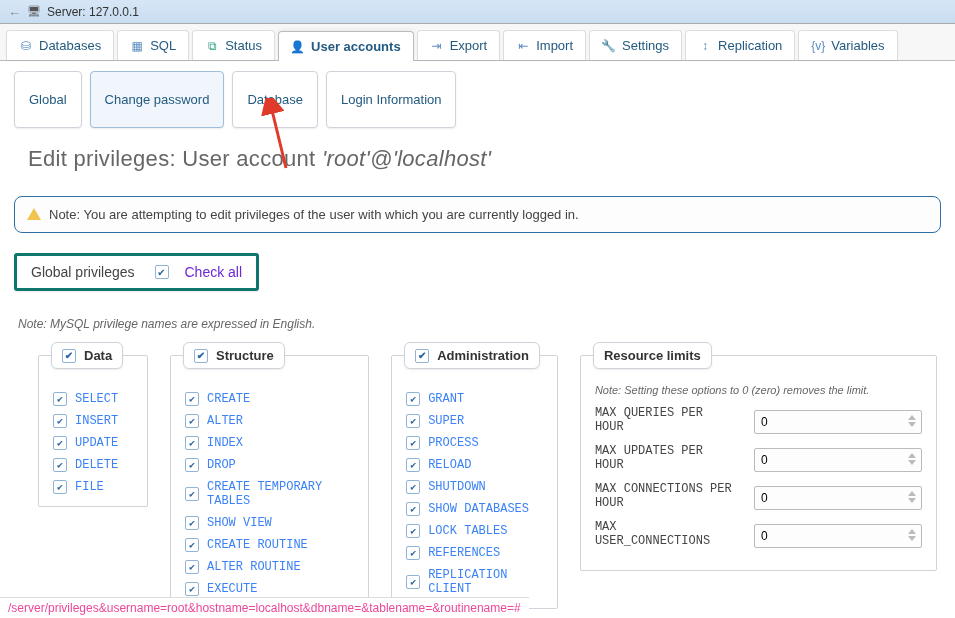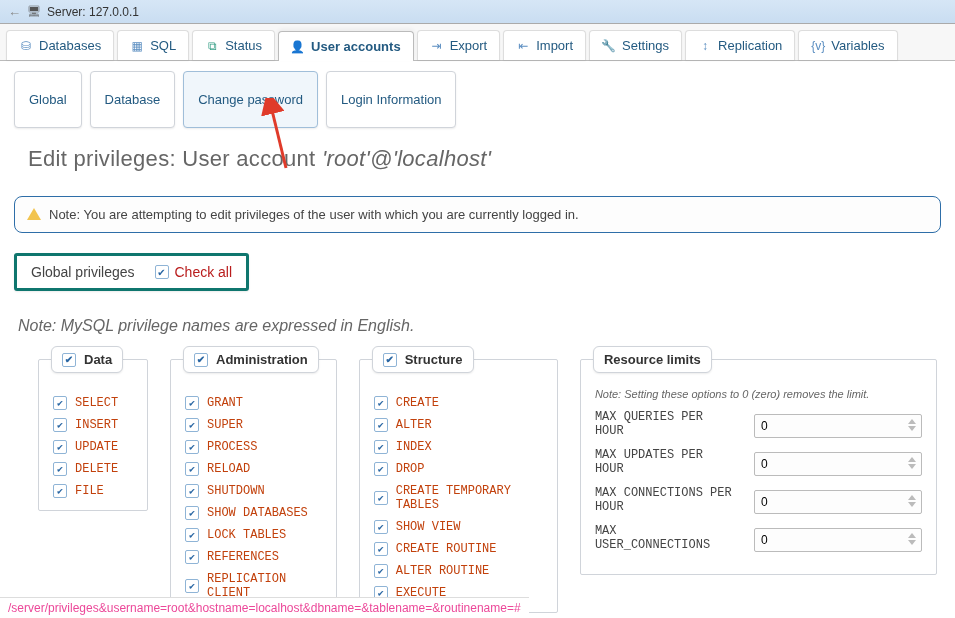"Database" div.sub-tab { order: before "Change password" -> after "Change password" }
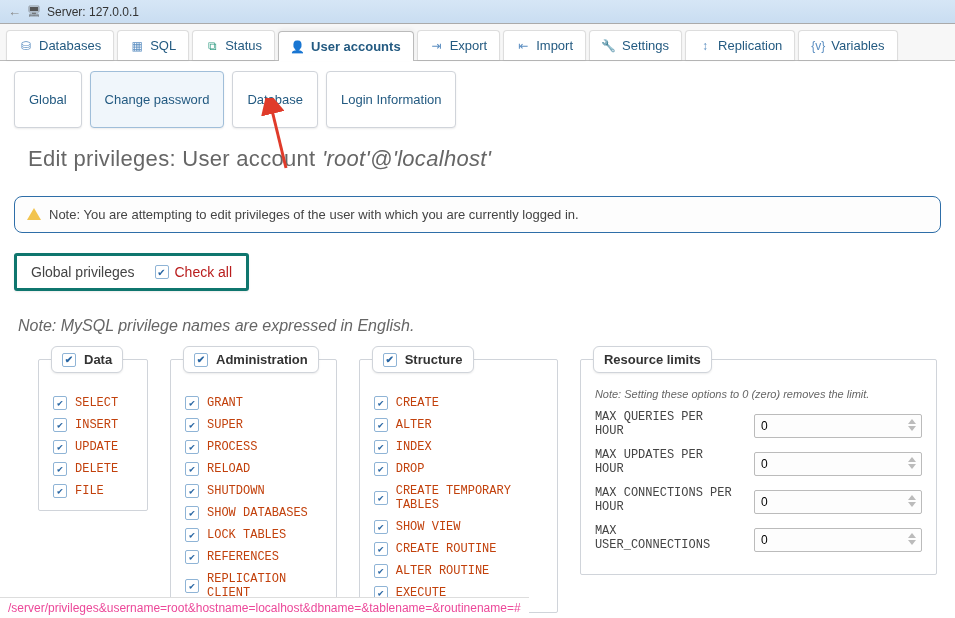"Check all" .legend-box .check-all { color: #b91c1c -> #6d28d9; gap: 6px -> 16px }
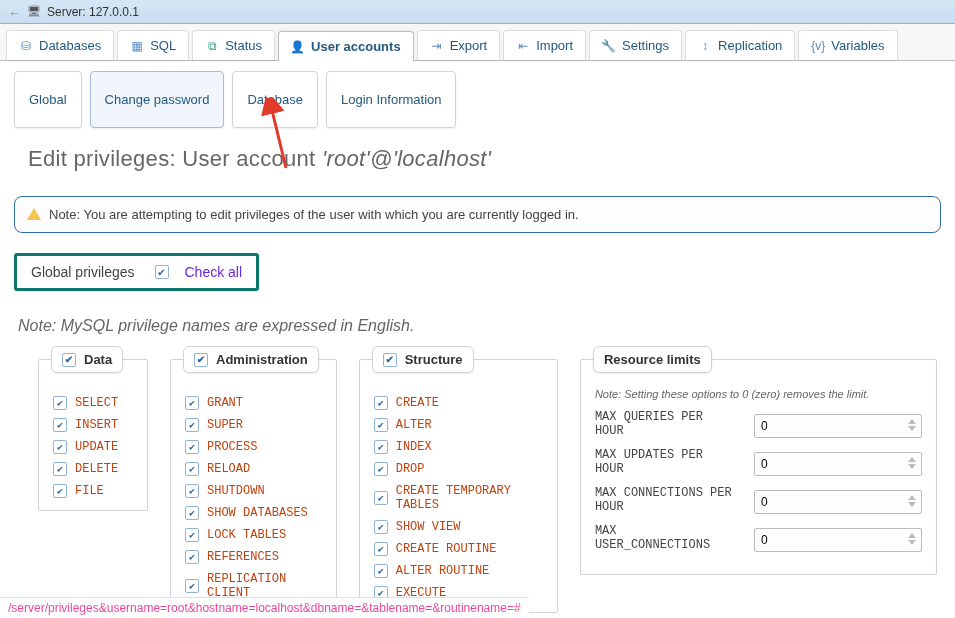"Note: MySQL privilege names are" .note-text { font-size: 16px -> 12px }
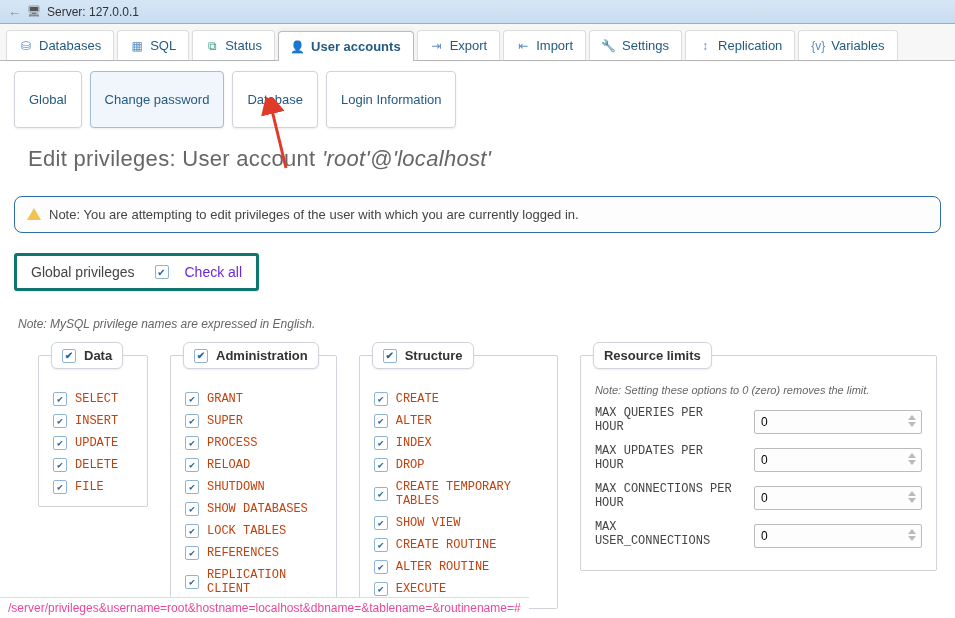"Administration" div.fieldset { order: before "Structure" -> after "Structure" }
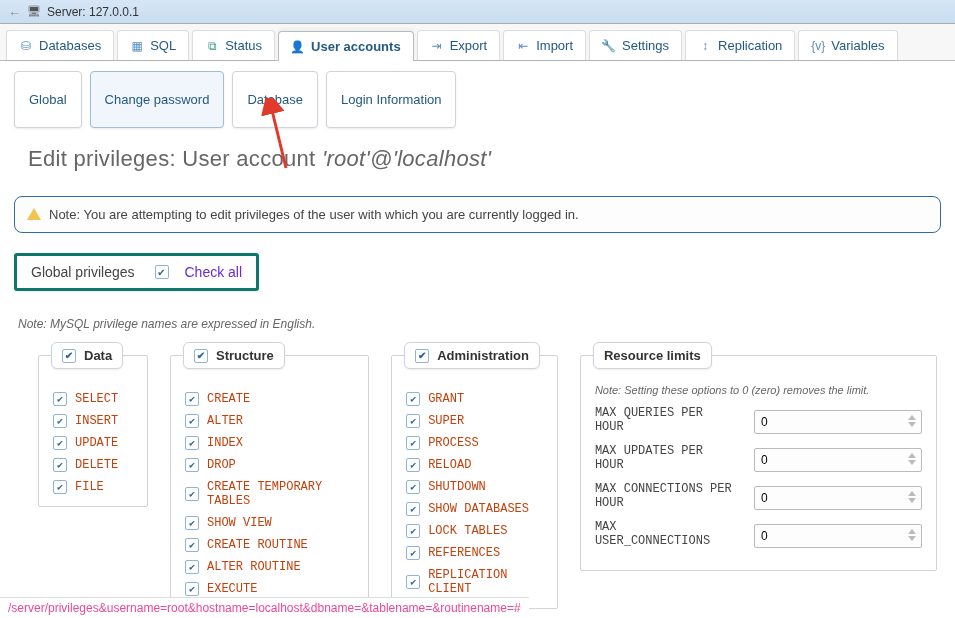"SELECT" .priv-list { color: #c2410c -> #3b82f6 }
